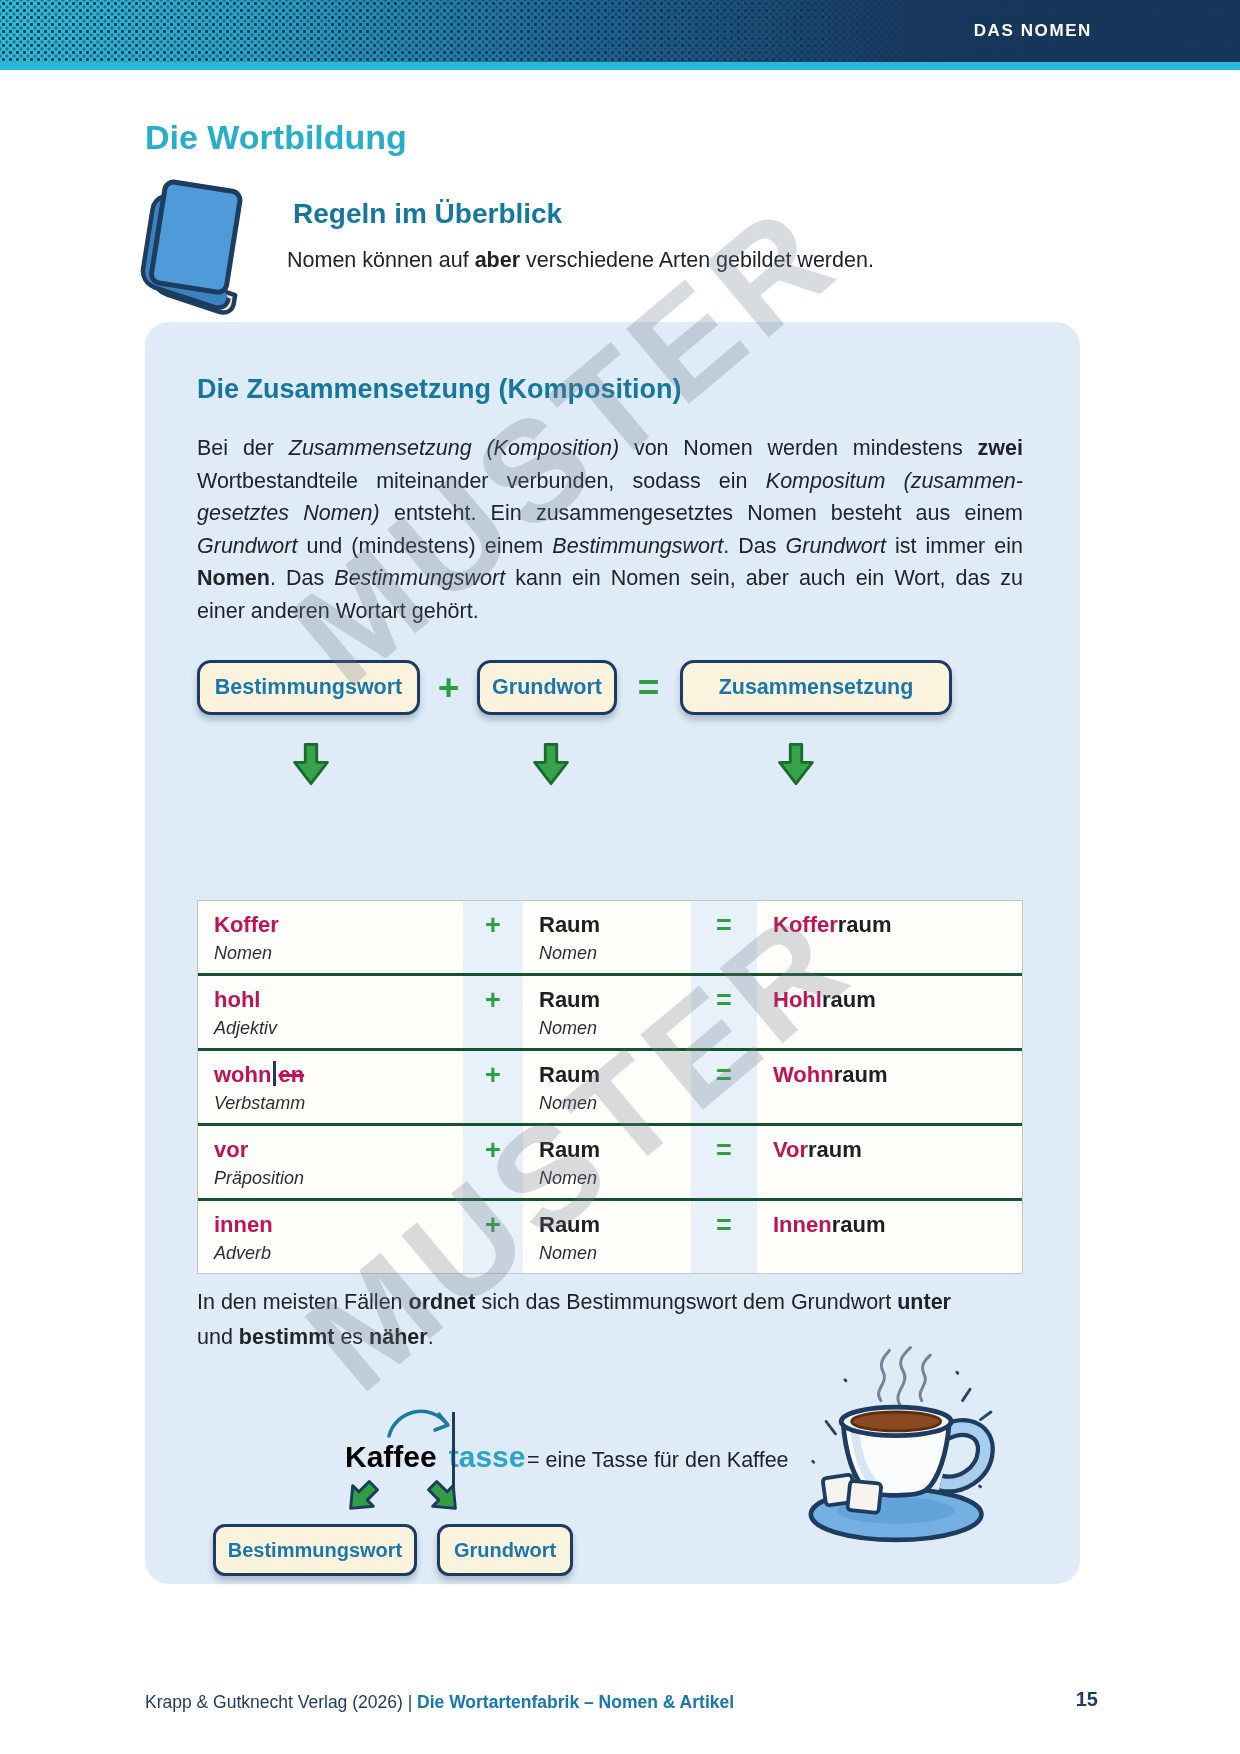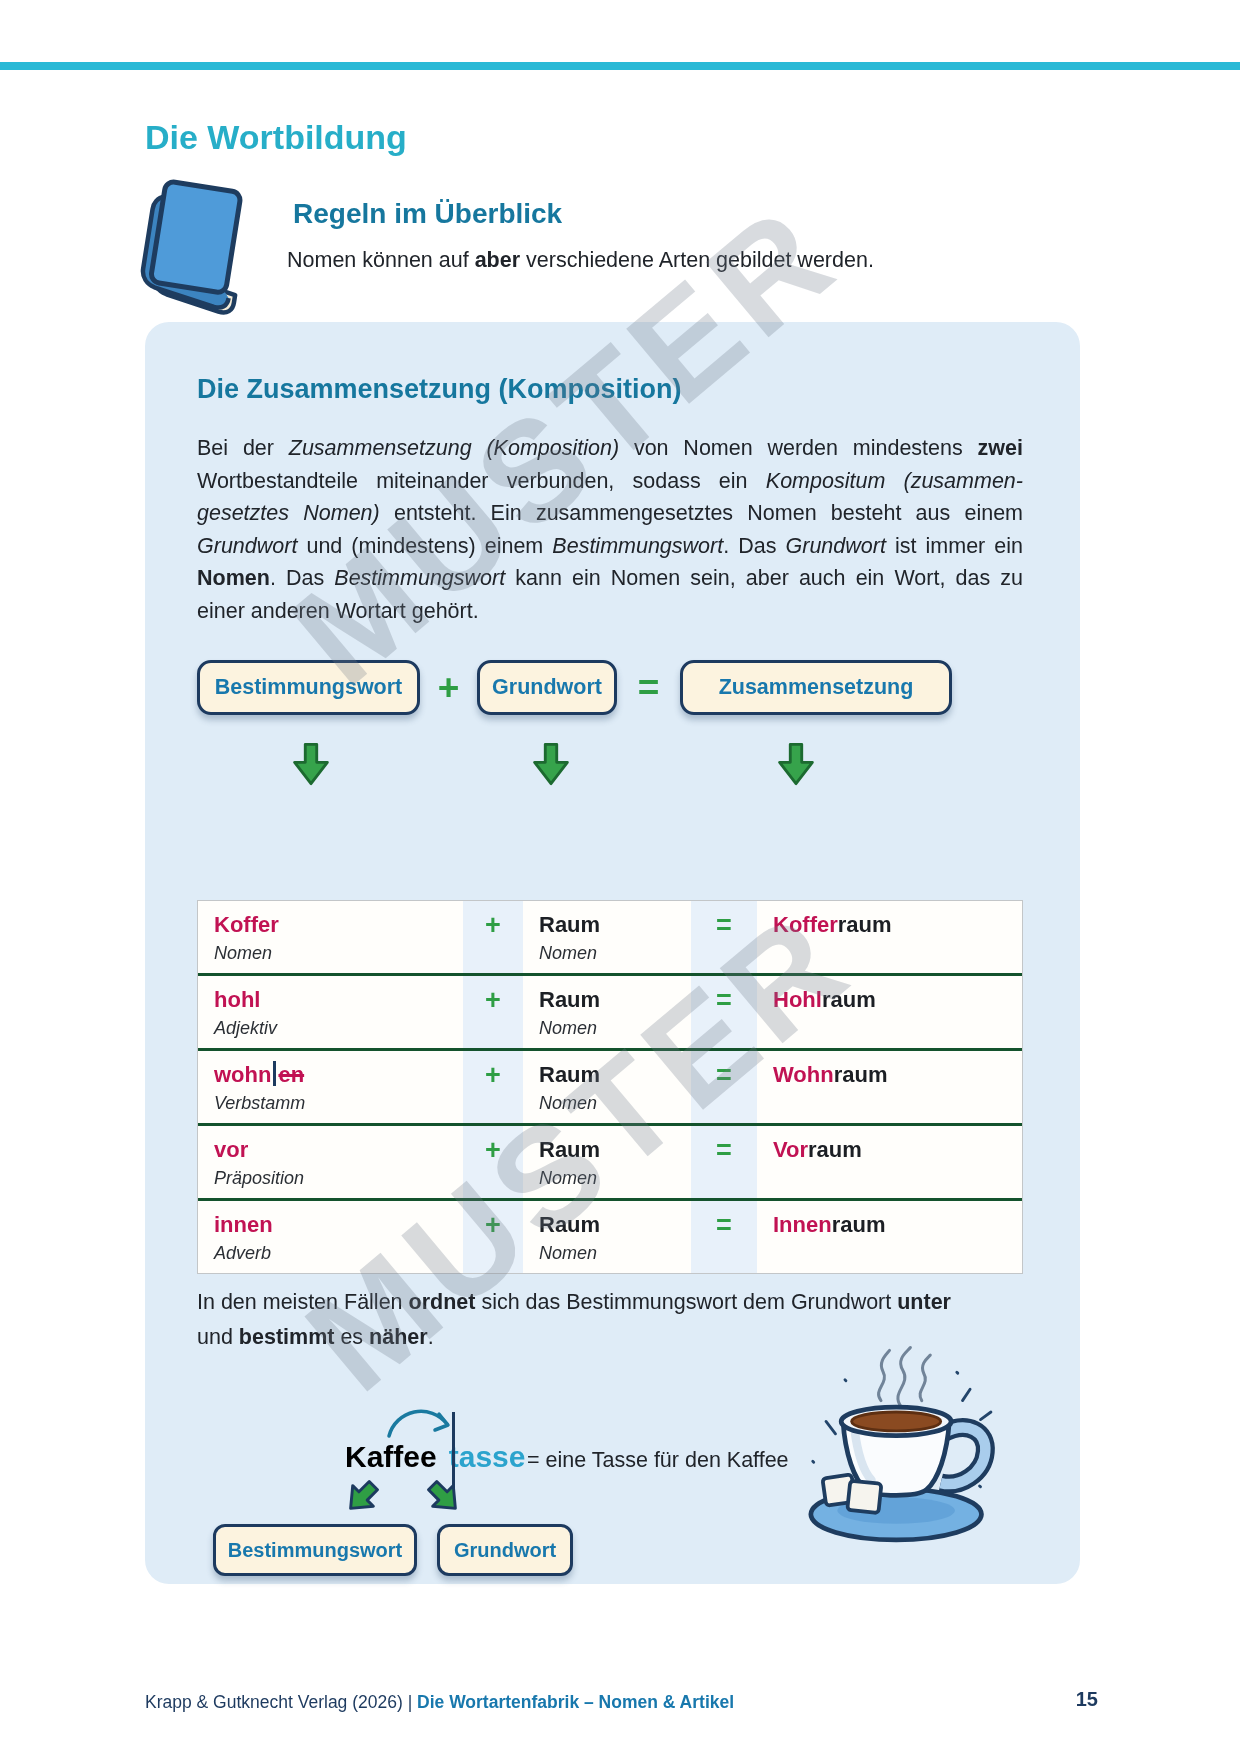"DAS NOMEN" div.header { html: none -> <div> <span>DAS NOMEN</span> </div> }
